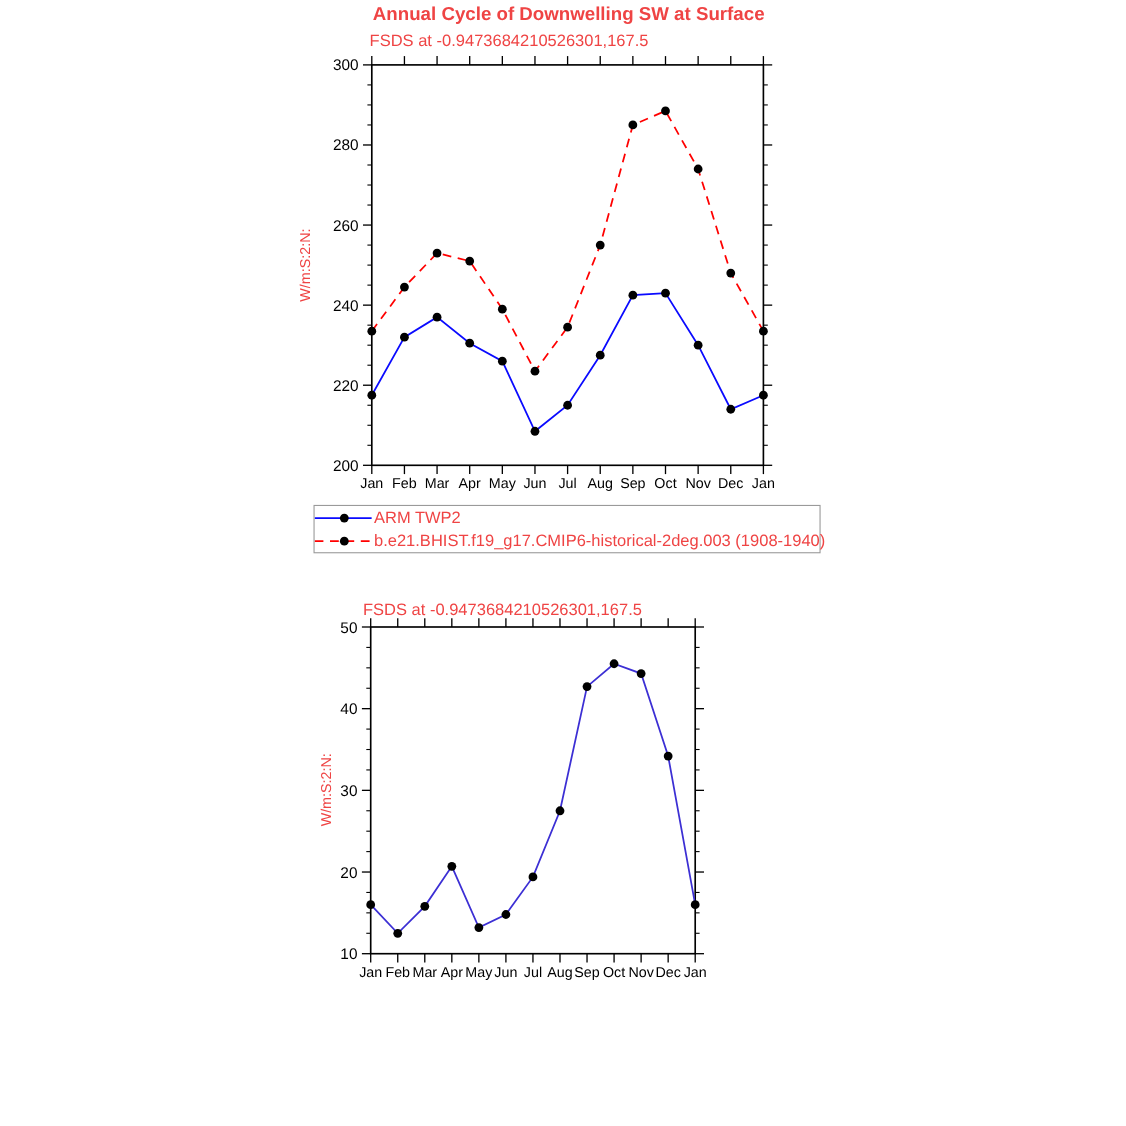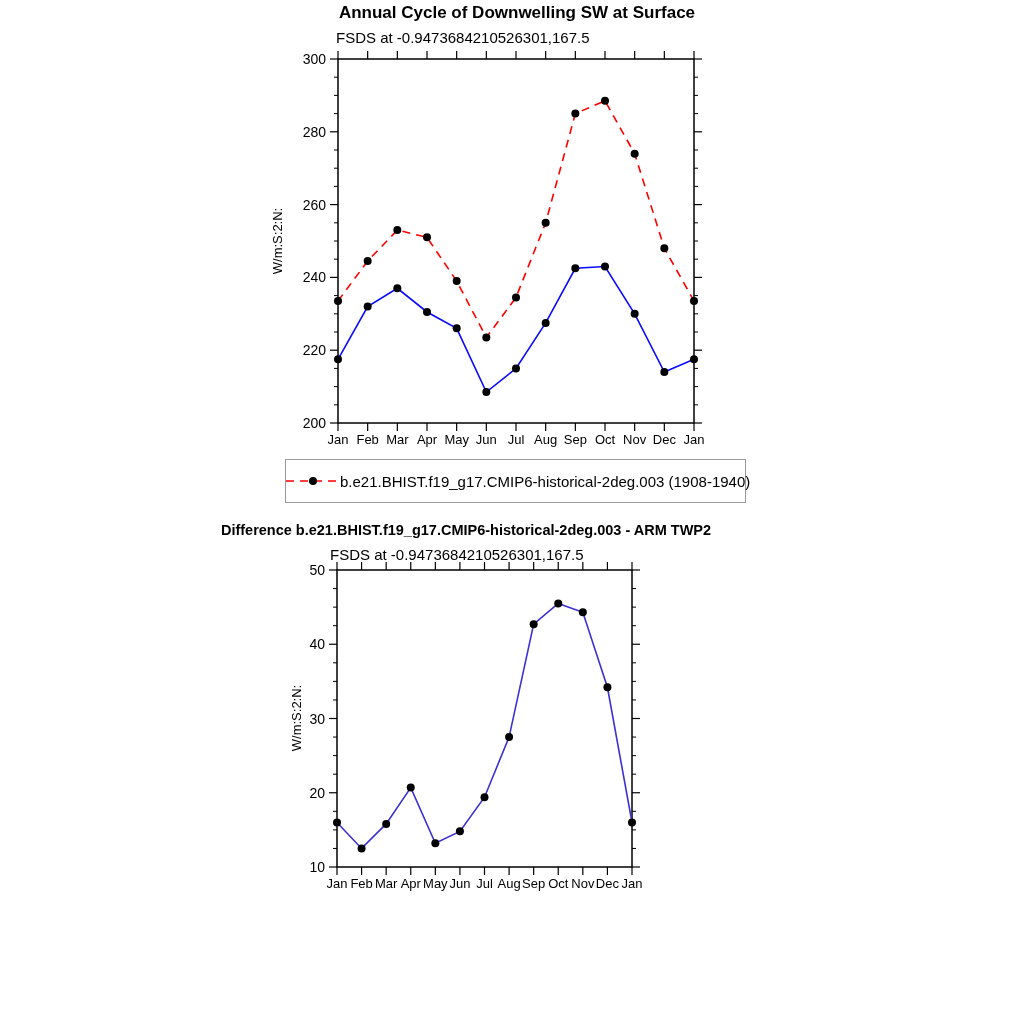"Annual Cycle of Downwelling SW" .canvas { color: #000000 -> #ef4444 }
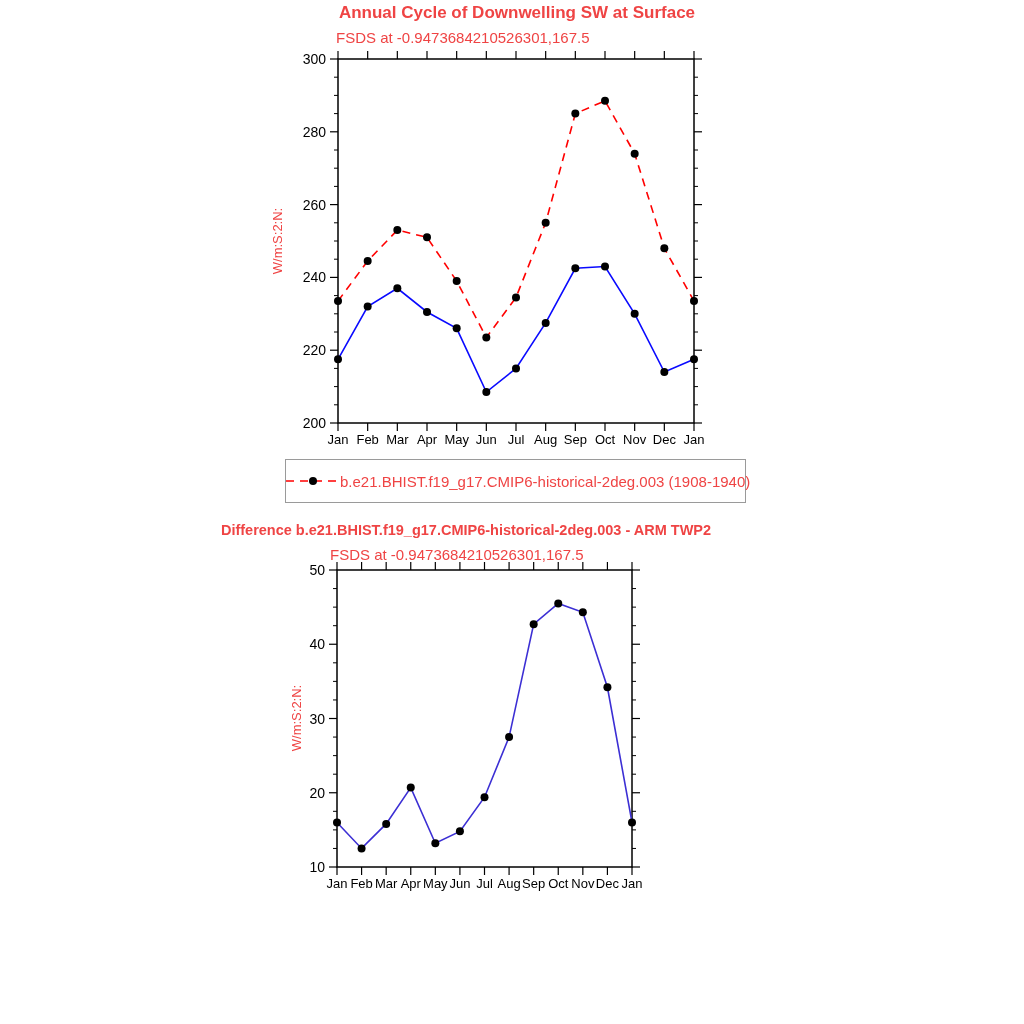"ARM TWP2" div.lrow { html: none -> <div> <svg> <line></line> <circle></circle> </svg> <span>ARM TWP2</span> </div> }
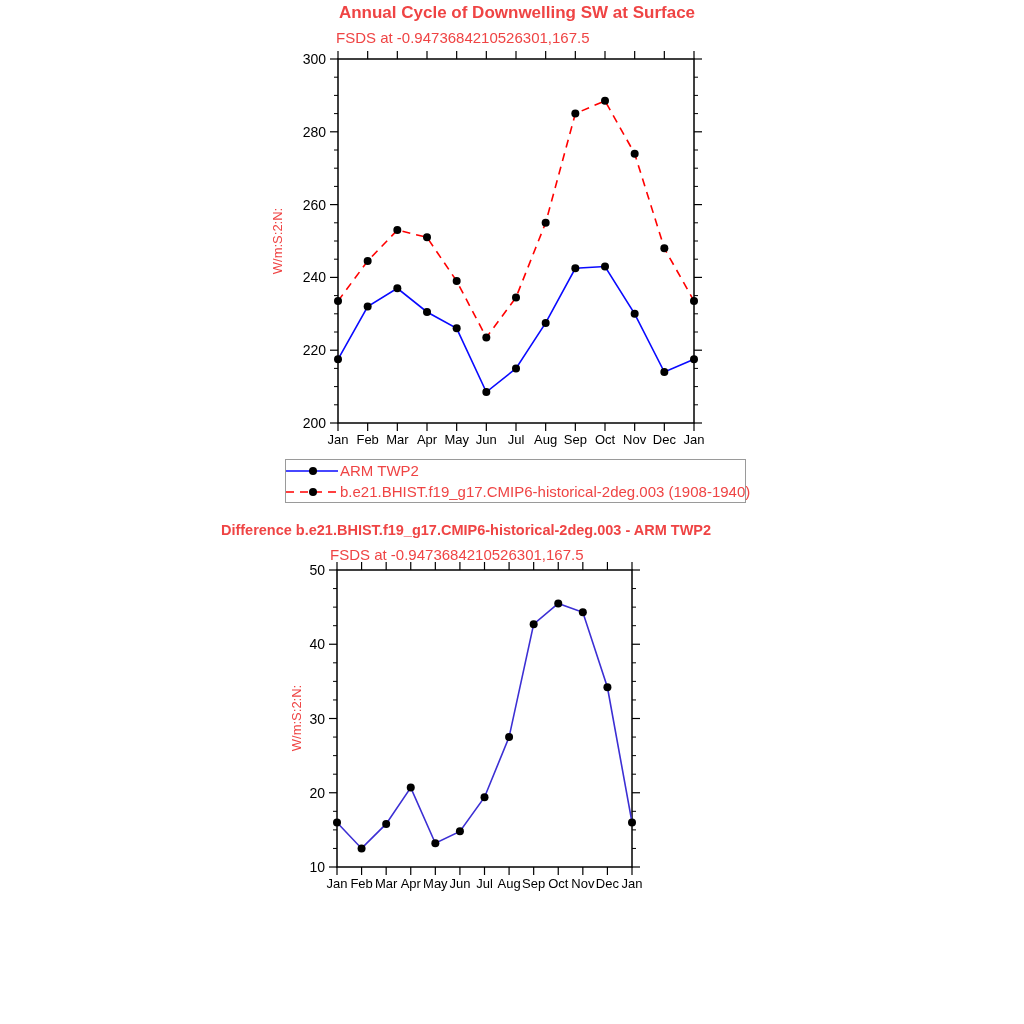"Difference" div.title { html: <div>Difference b.e21.BHIST.f19_g17.CMIP6-historical-2deg.003 - ARM TWP2</div> -> none }
